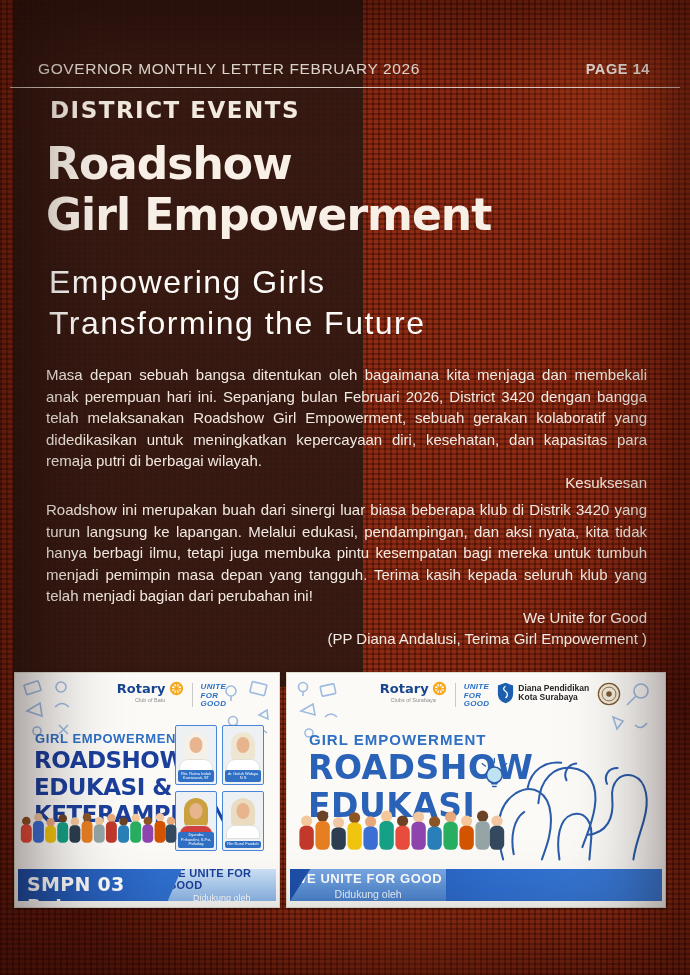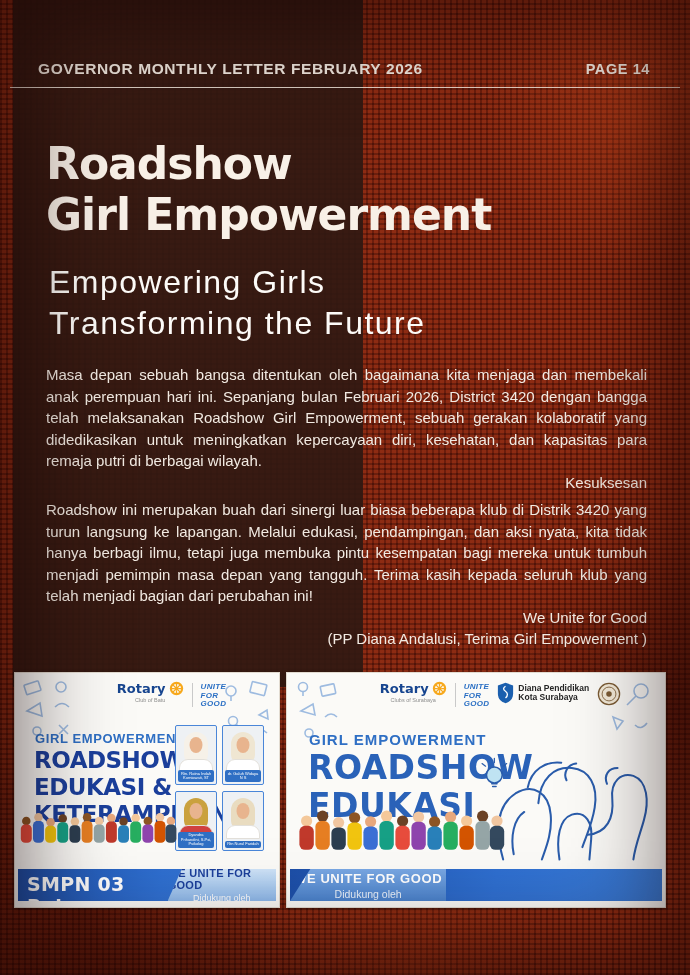"GOVERNOR MONTHLY LETTER FEBRUARY 2026" .masthead .mtitle { font-weight: bold -> normal }
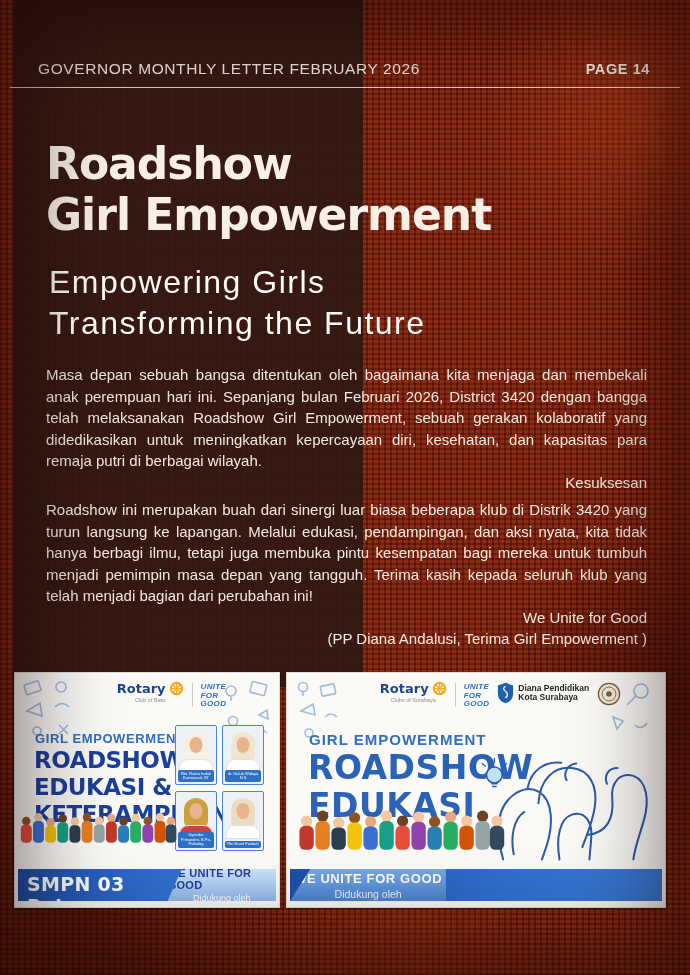"DISTRICT EVENTS" div.section-label { html: none -> <div>DISTRICT EVENTS</div> }
